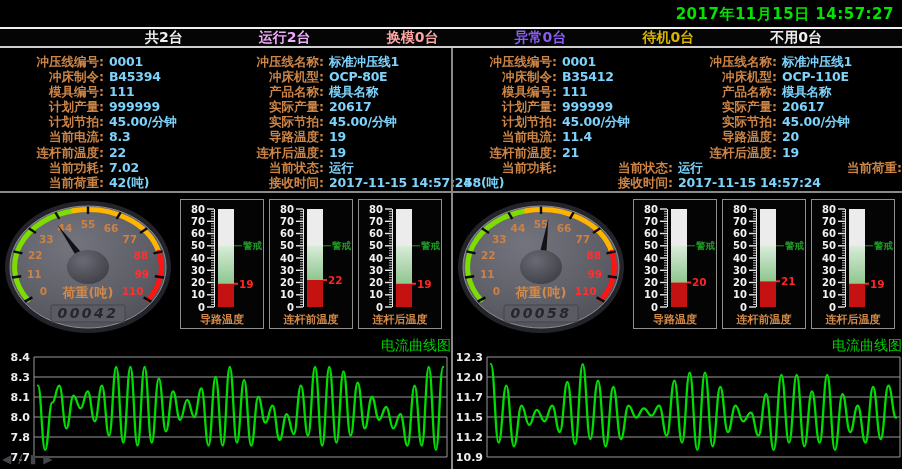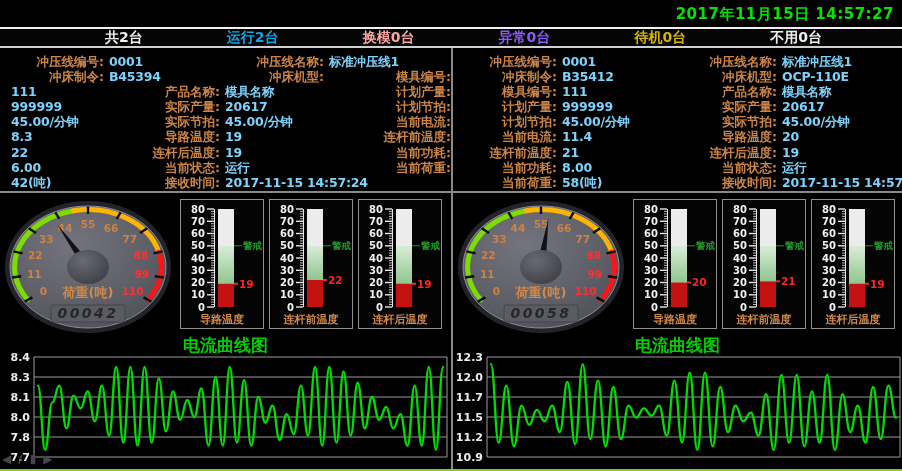"2017年11月15日 14:57:27" .screen { border-bottom: 2px solid #84cc16 -> 2px solid #ffffff }
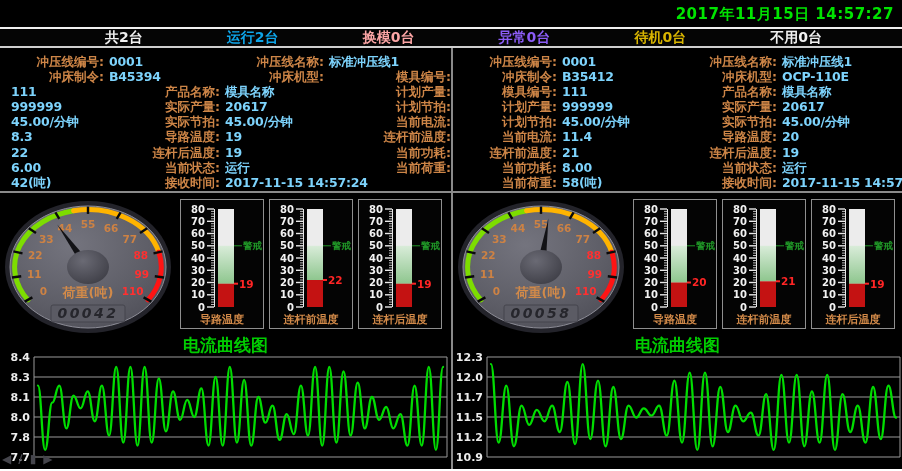"共2台" span { margin-left: none -> 40px }
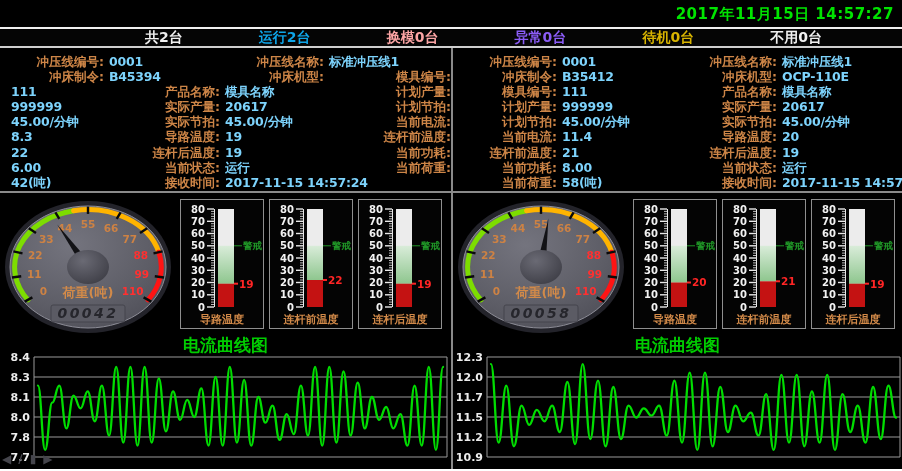"运行2台" span { color: #0ea5e9 -> #f0abfc }
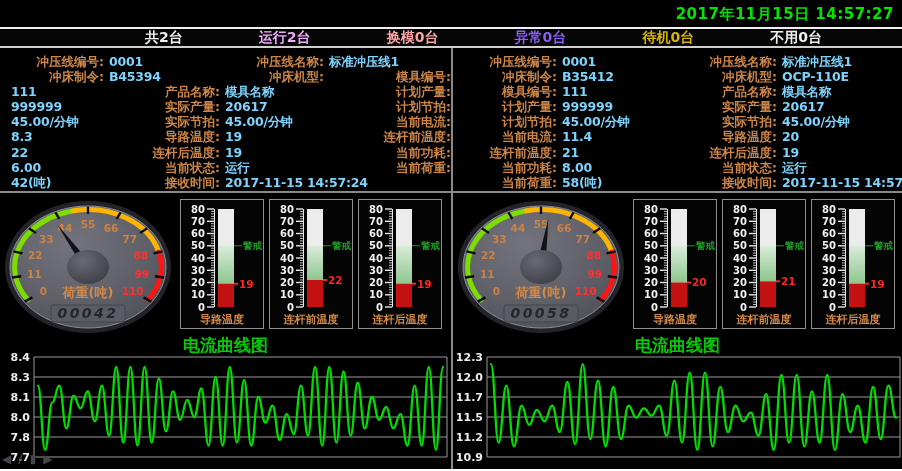"OCP-80E" span.val { html: none -> <span>OCP-80E</span> }
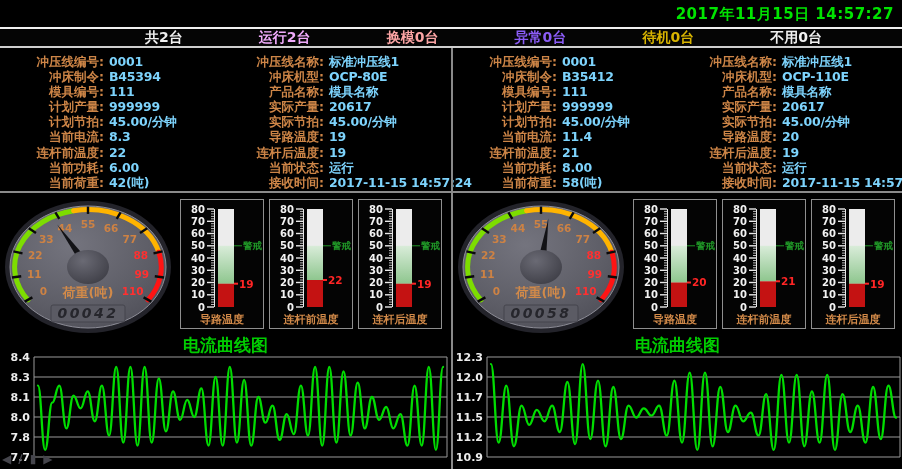"6.00" span.val { text: 6.00 -> 7.02 }
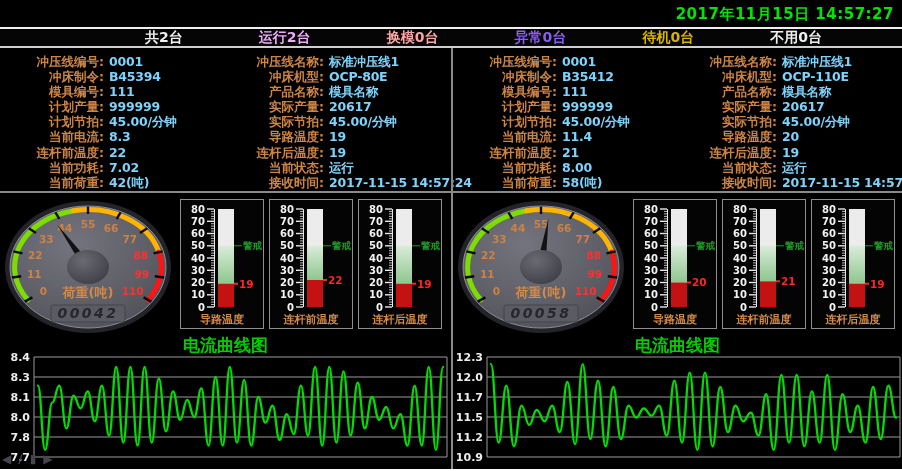"8.00" span.val { html: <span>8.00</span> -> none }
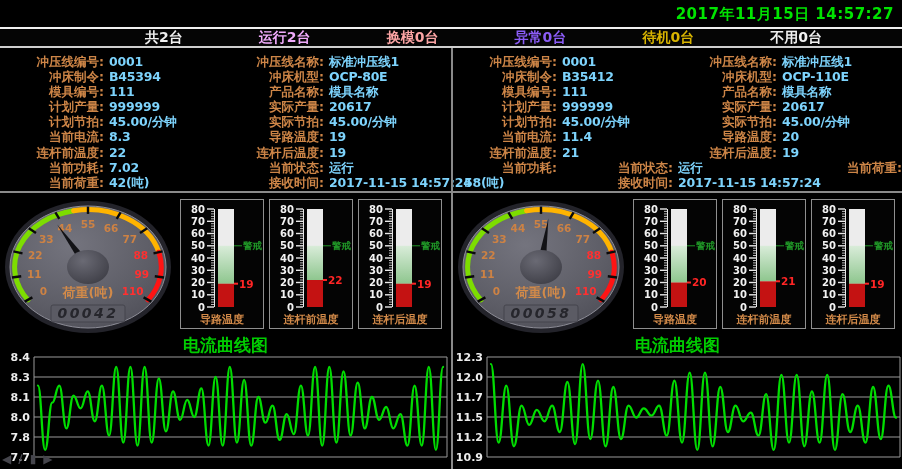"电流曲线图" .chart-title { font-size: 17px -> 14px; font-weight: bold -> normal; text-align: center -> right }
